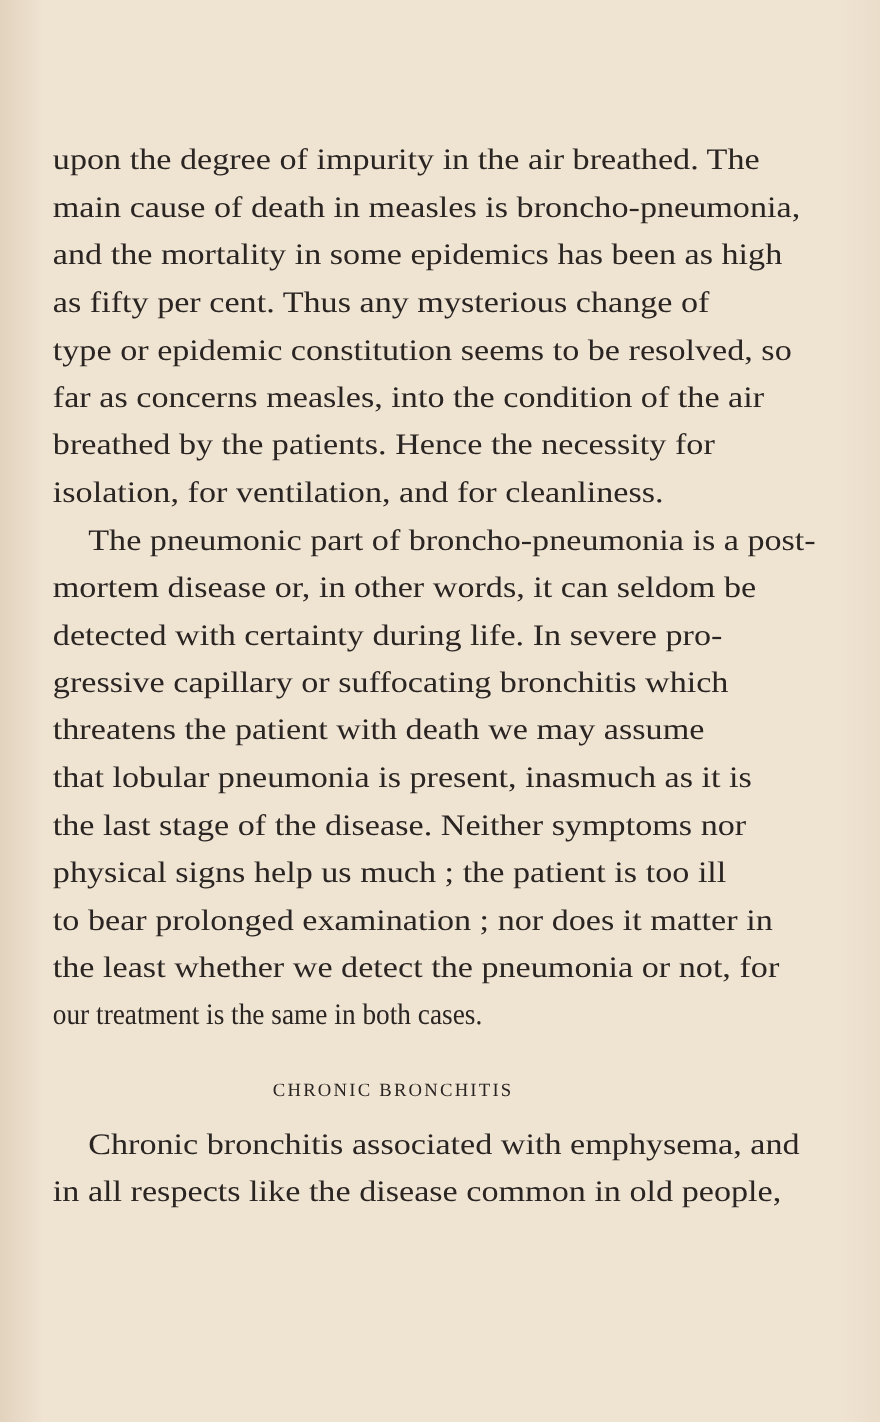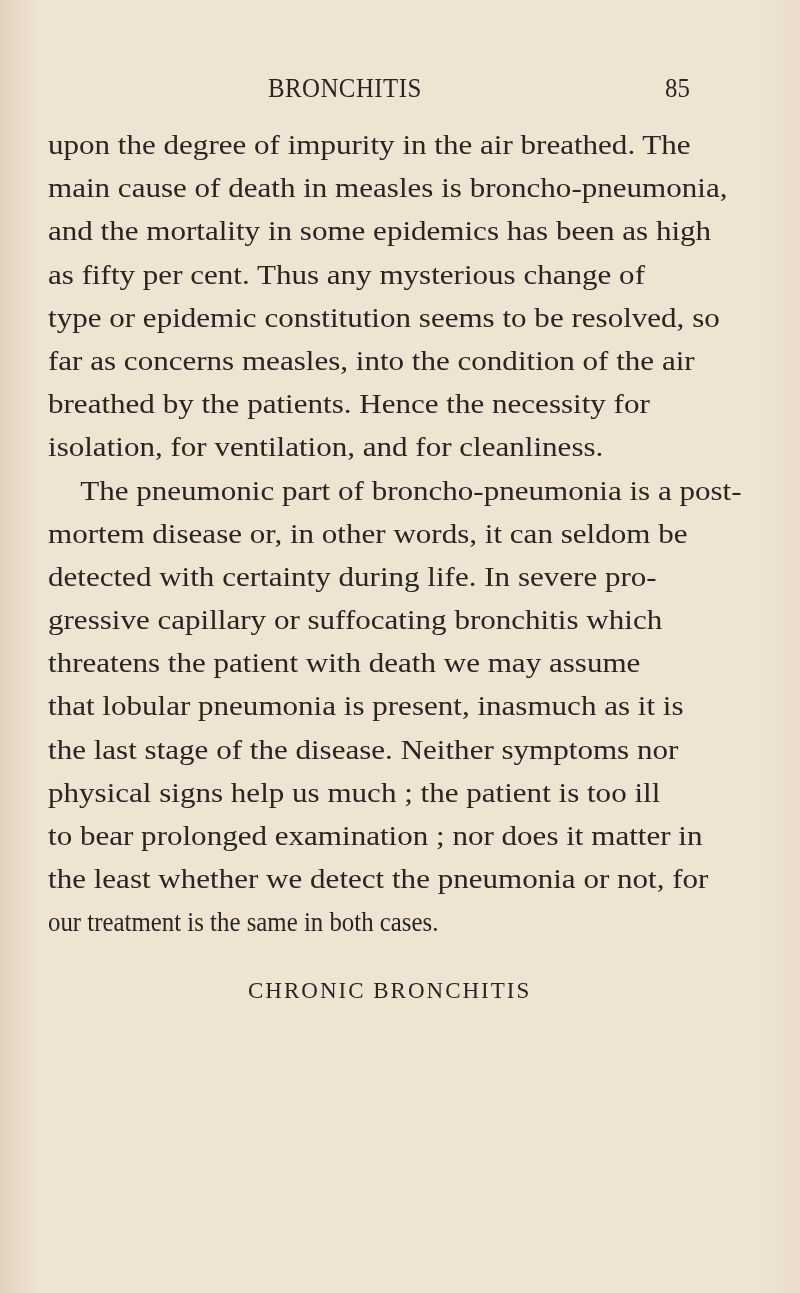"BRONCHITIS" div.running-head { html: <div> <span>BRONCHITIS</span> <span>85</span> </div> -> none }
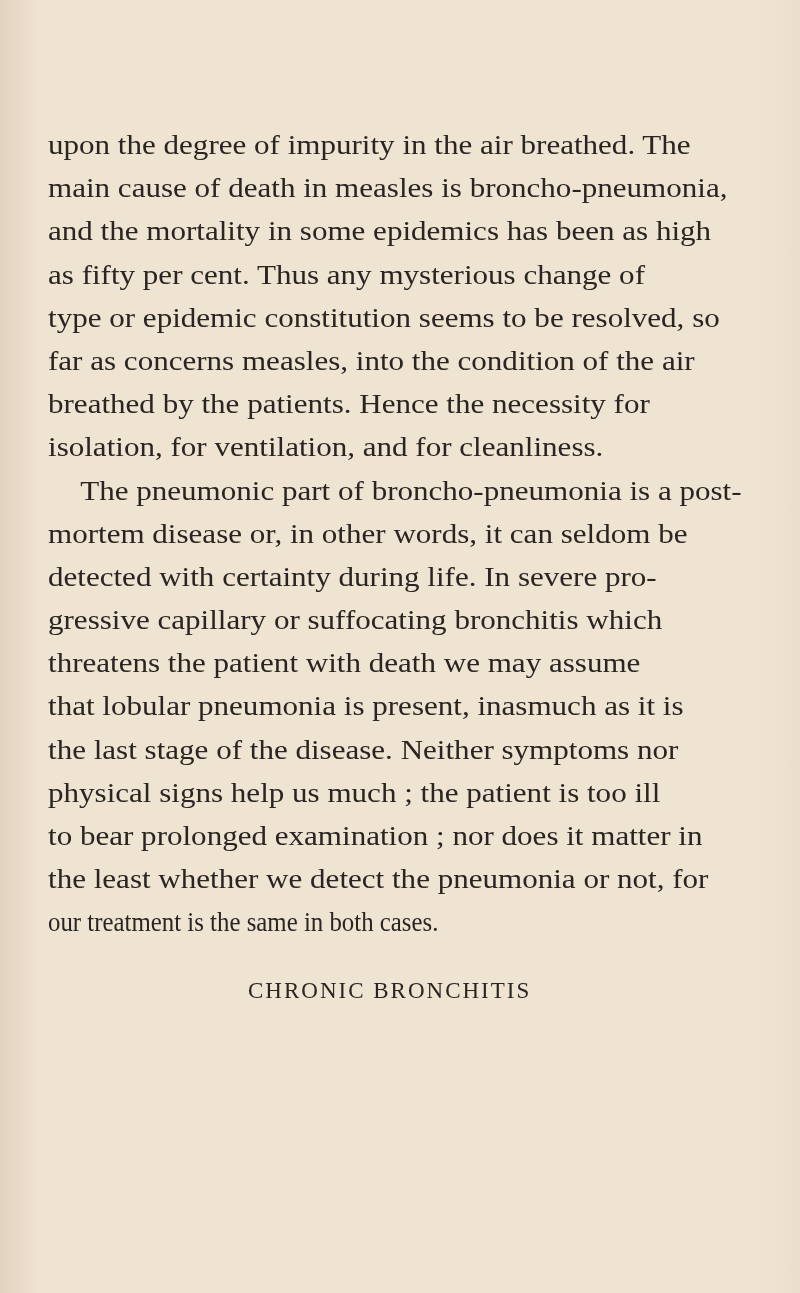"CHRONIC BRONCHITIS" .section-heading { font-size: 23px -> 17px }
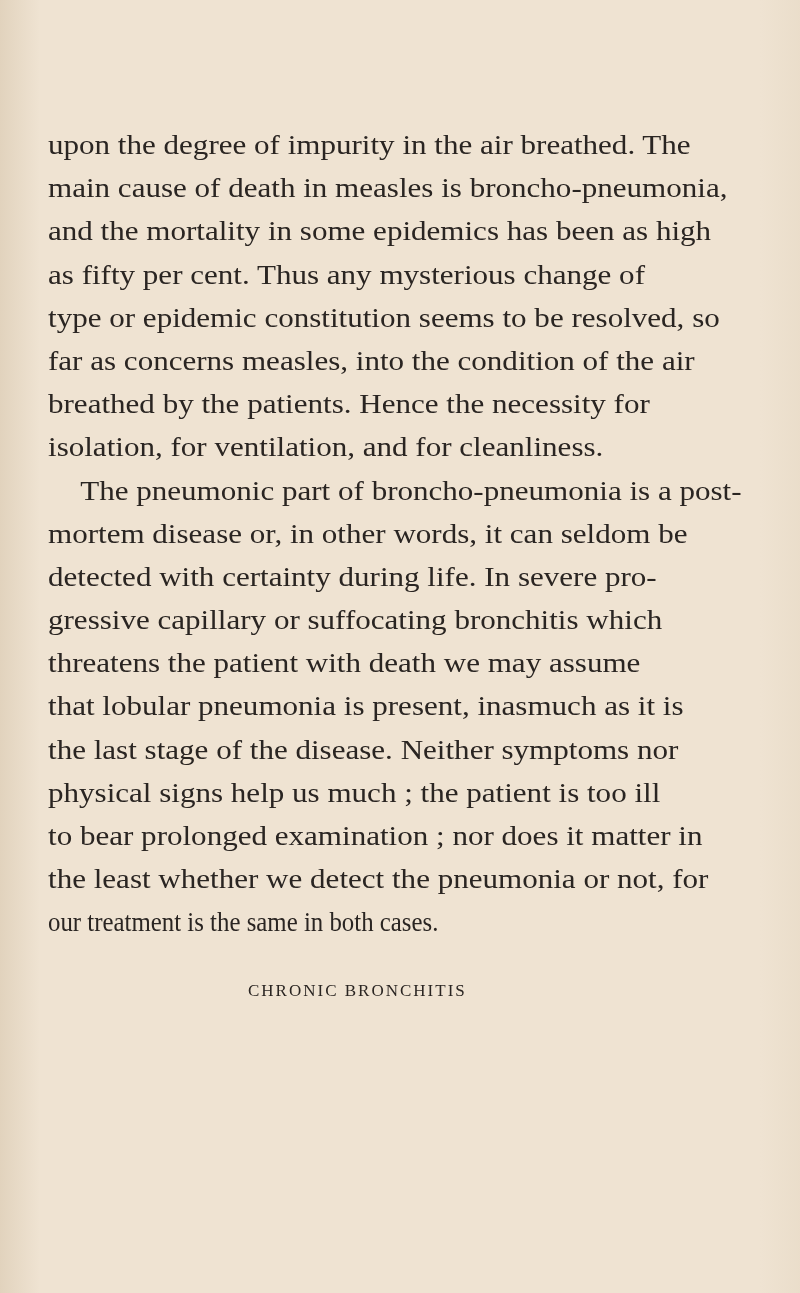"Chronic bronchitis associated with" div { html: none -> <div> <div>Chronic bronchitis associated with emphysema, and</div> <div>in all respects like the disease common in old people,</div> </div> }
